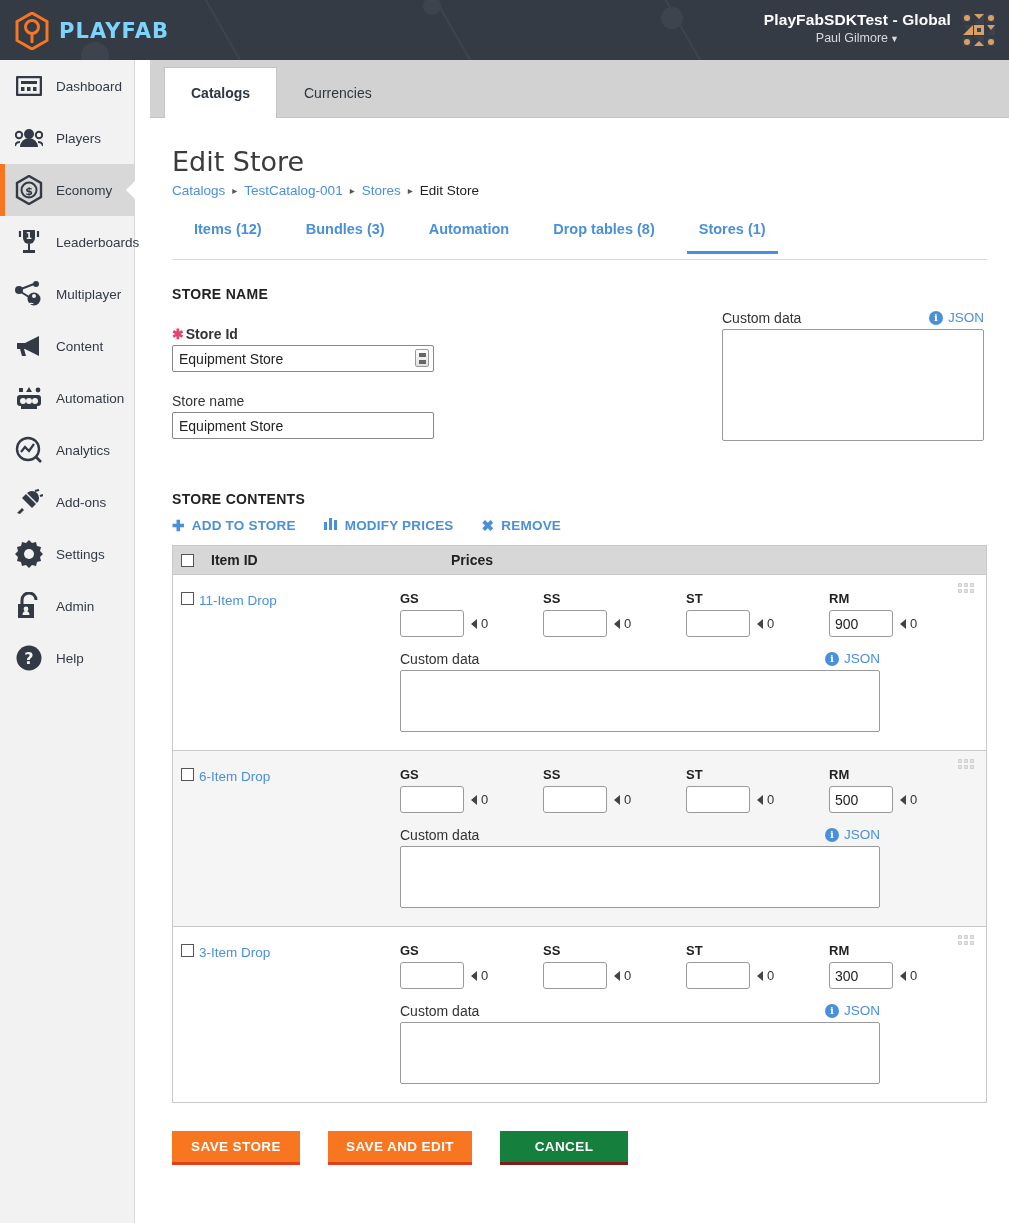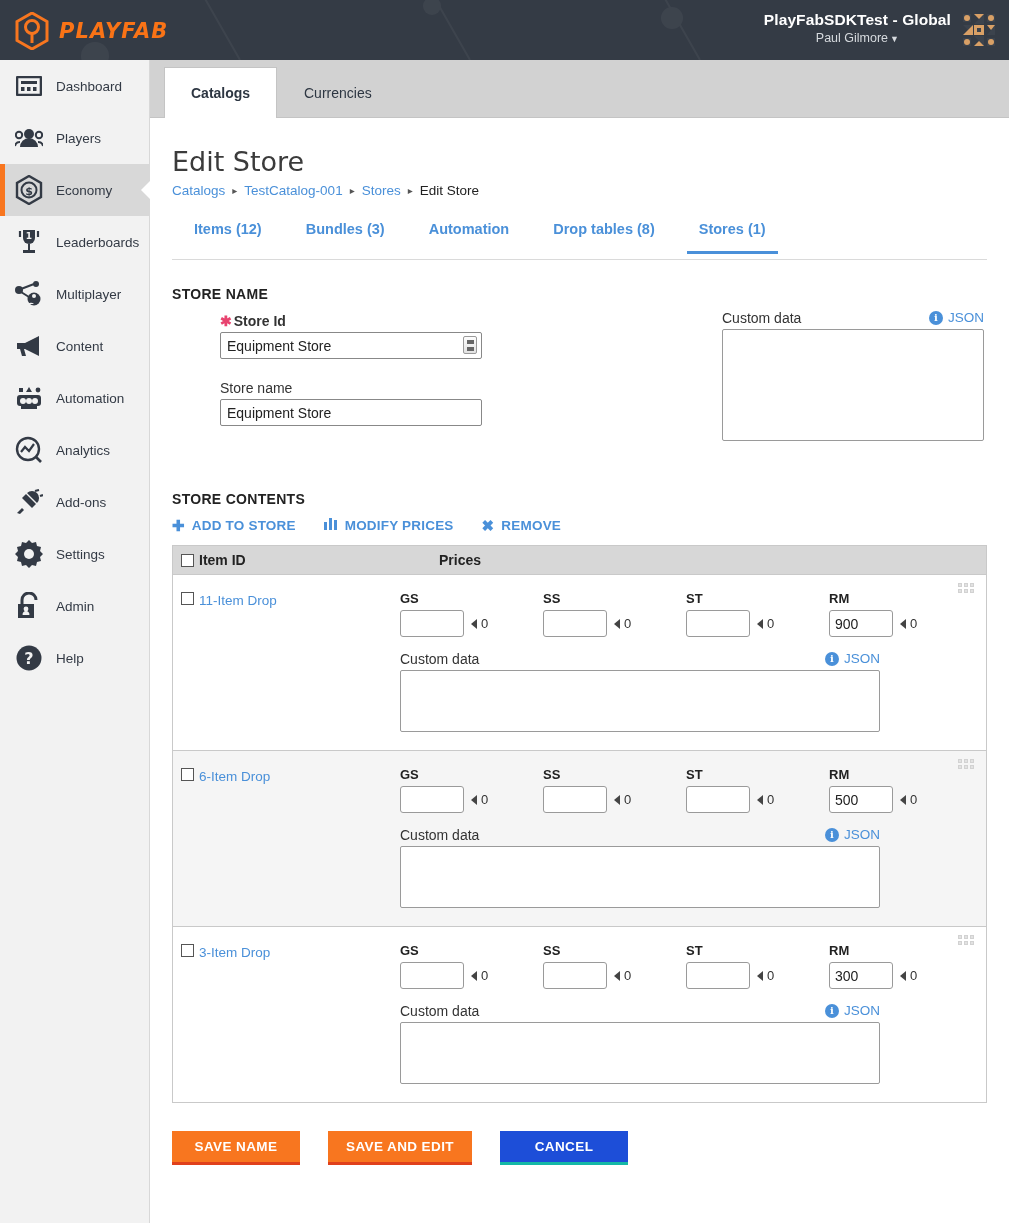"PLAYFAB" .logo-text { color: #f97316 -> #7dd3fc; font-style: italic -> none }
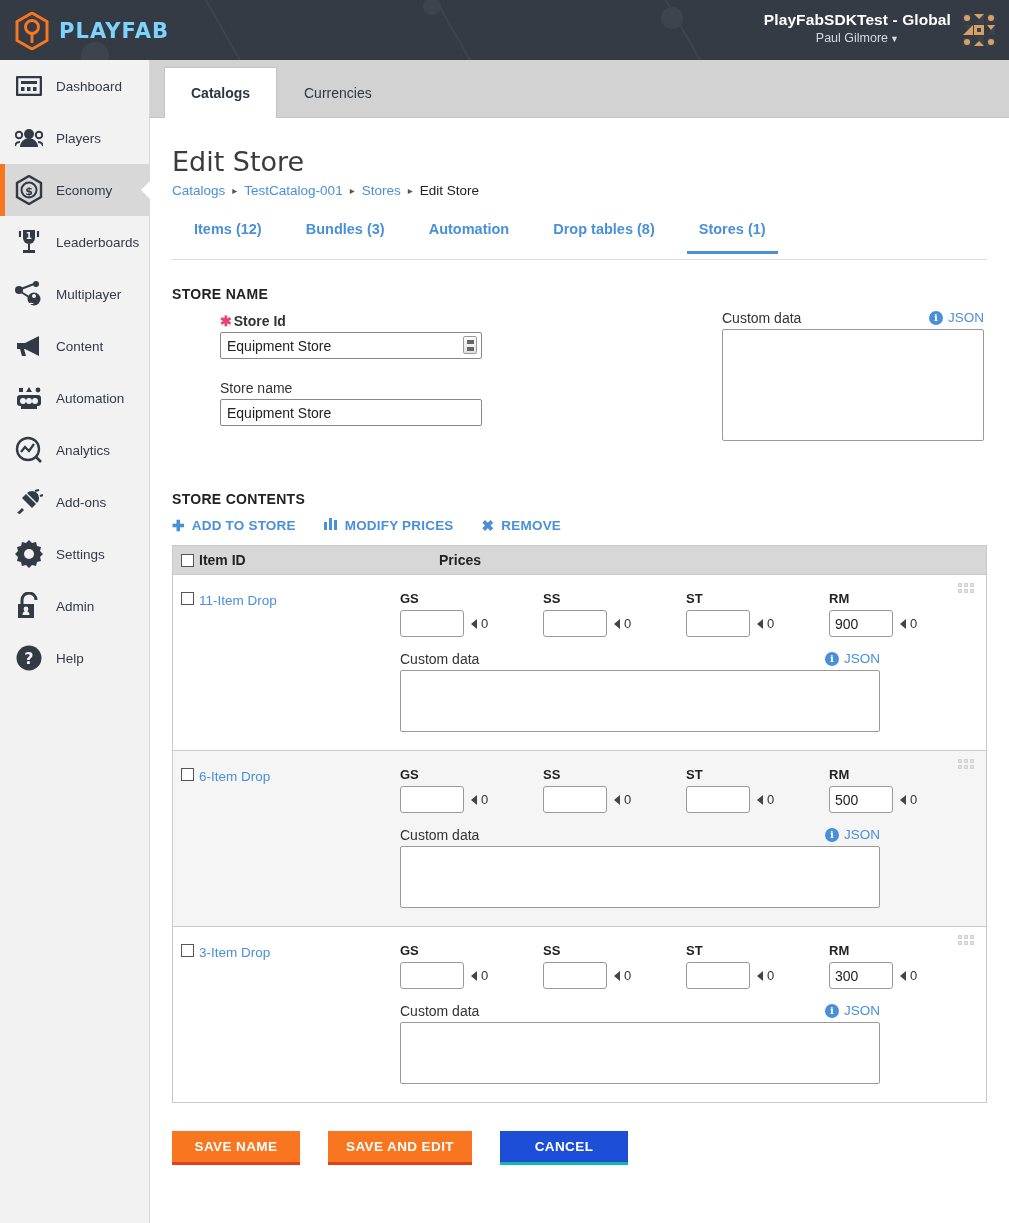"Dashboard" .sidebar { width: 150px -> 135px }
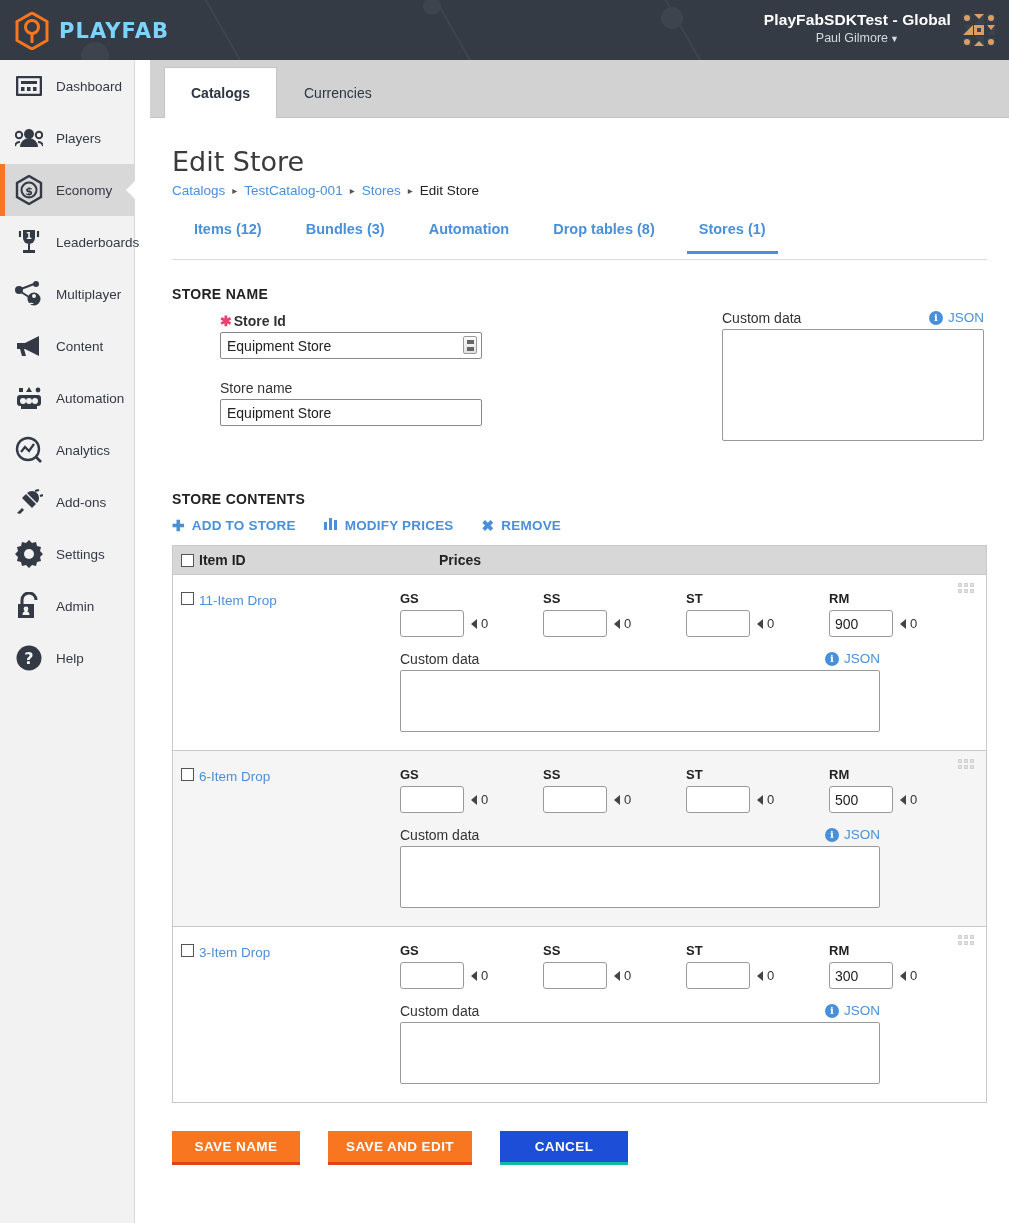"✱ Store Id" .col-storeid { margin-left: 48px -> none; top: 3px -> 16px }
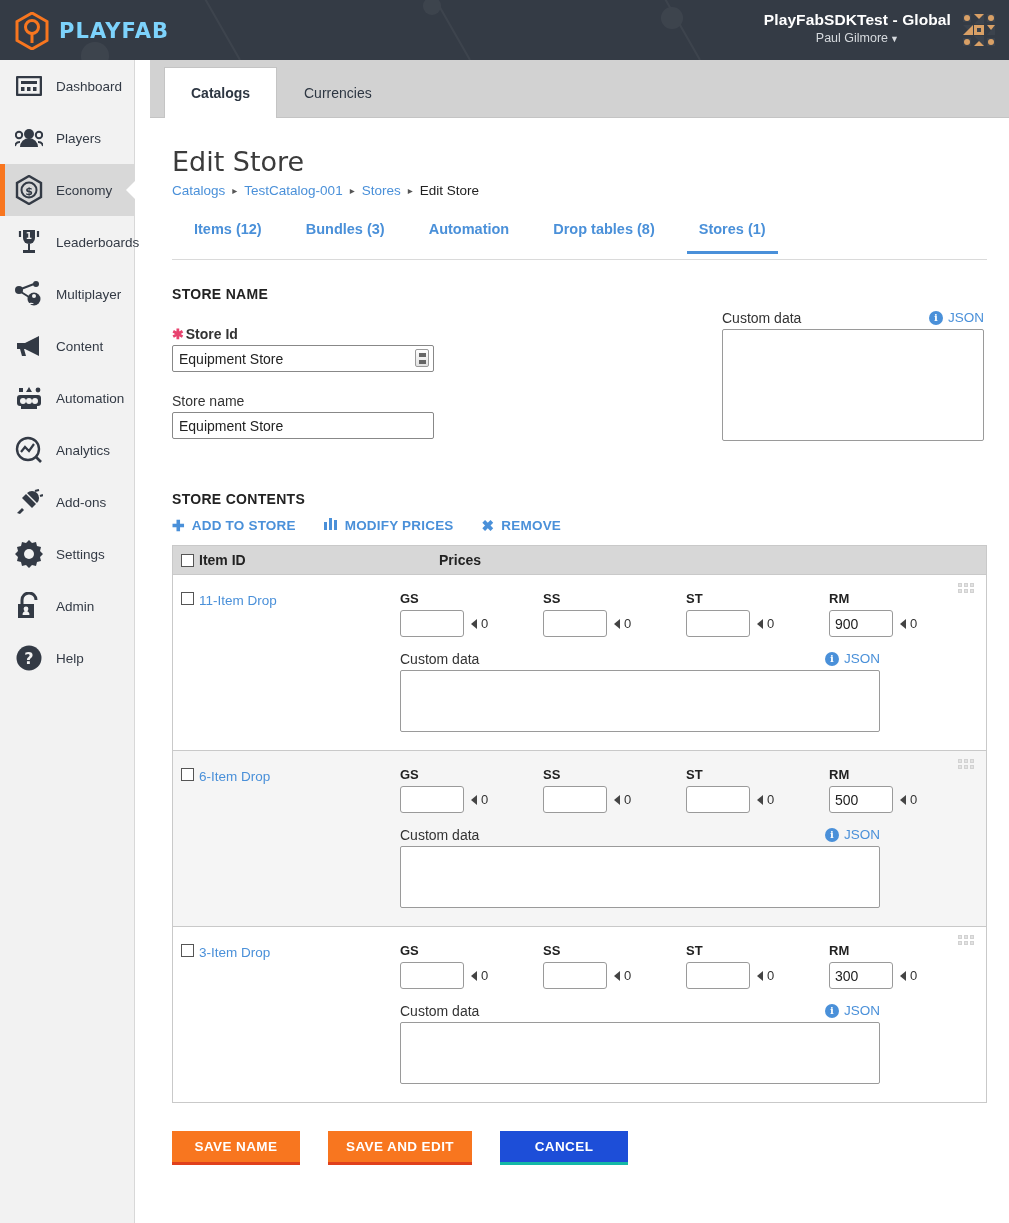"Item ID" .th-item { margin-left: none -> 12px }
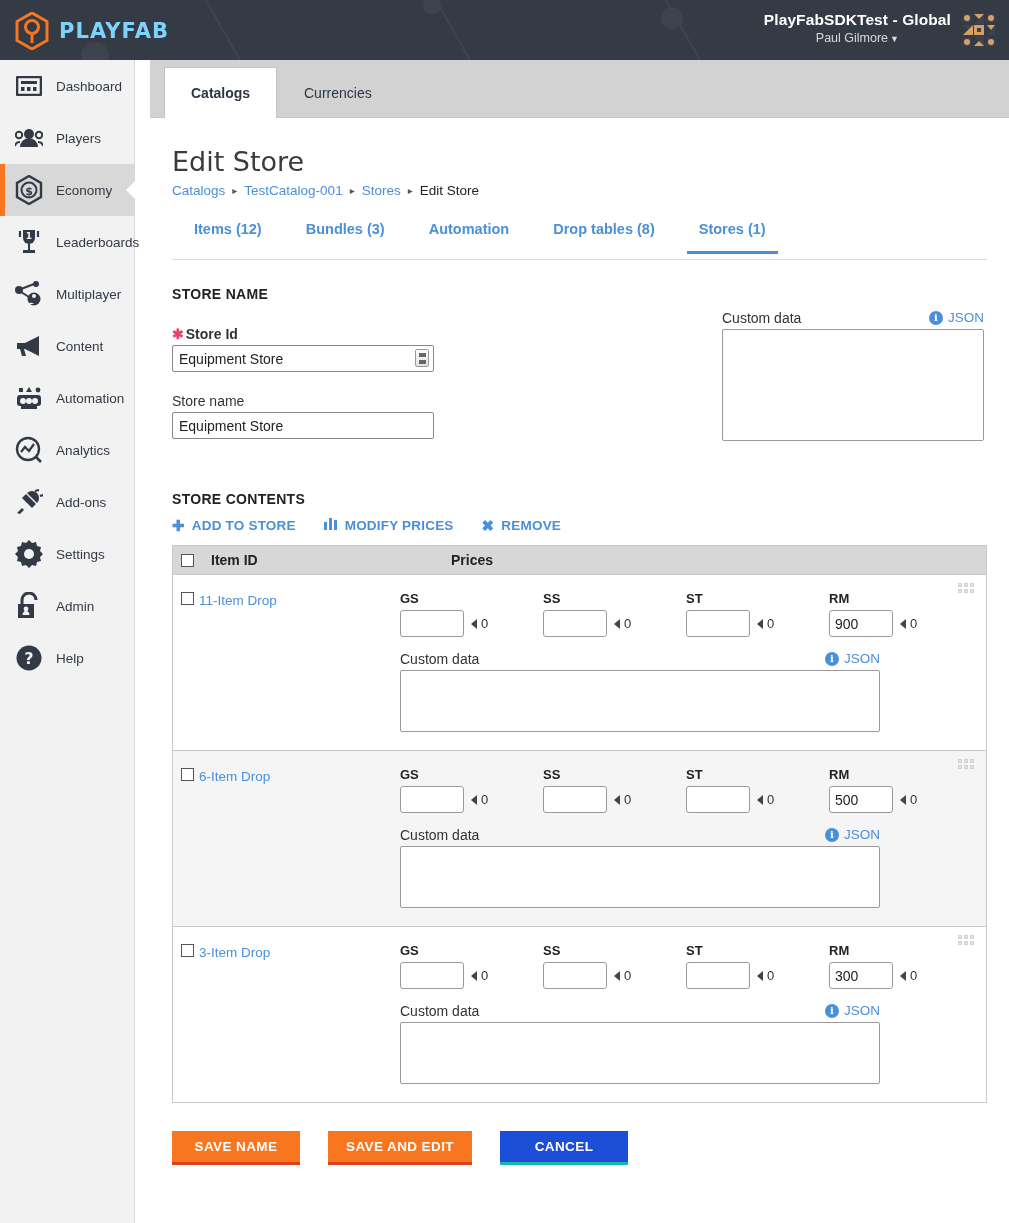"SAVE NAME" div.btn { text: NAME -> STORE }
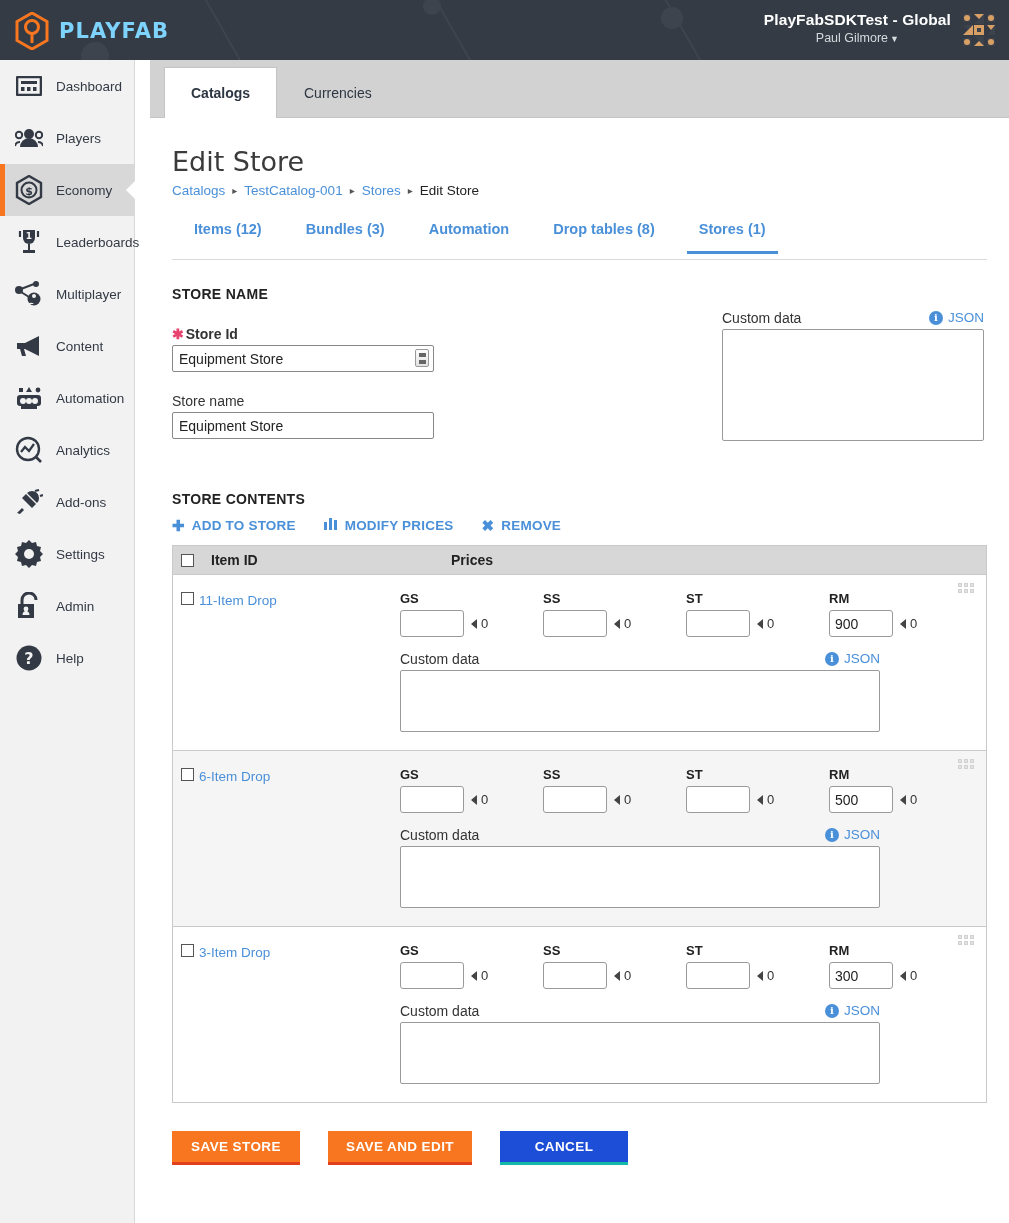"CANCEL" .btn-gray { background: #1d4ed8 -> #15803d; border-bottom: 3px solid #14b8a6 -> 3px solid #7f1d1d }
